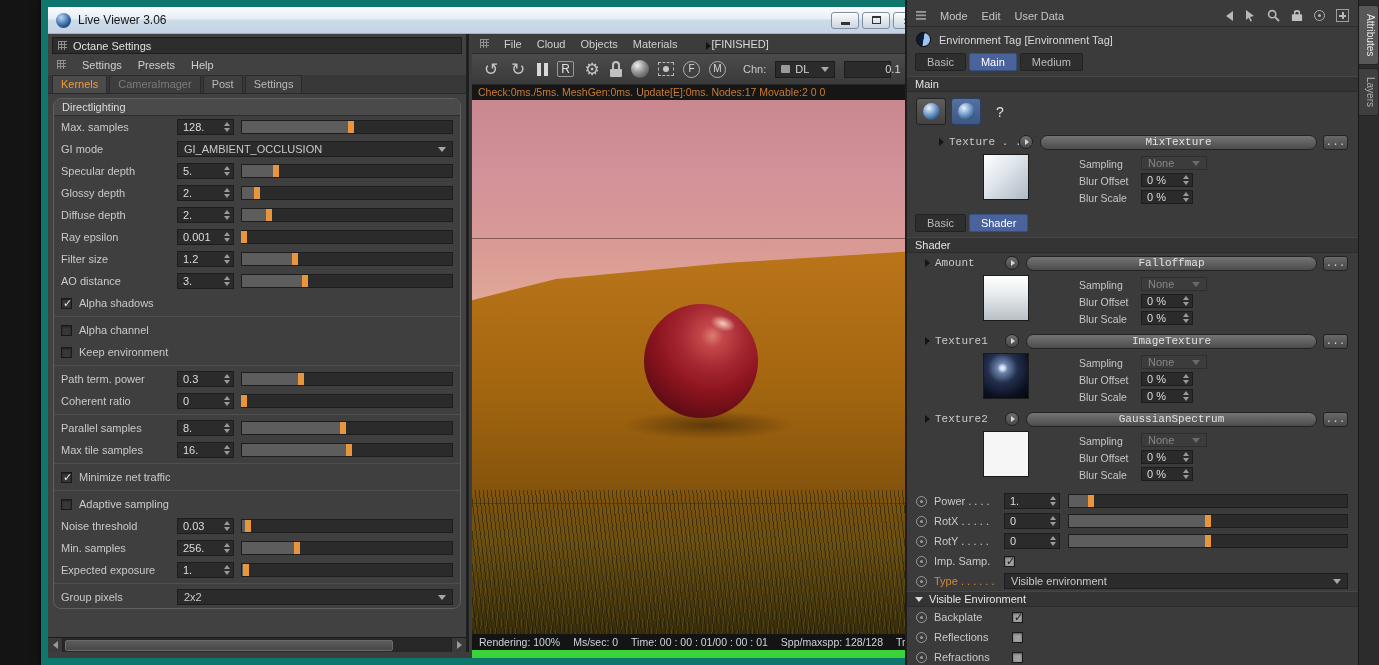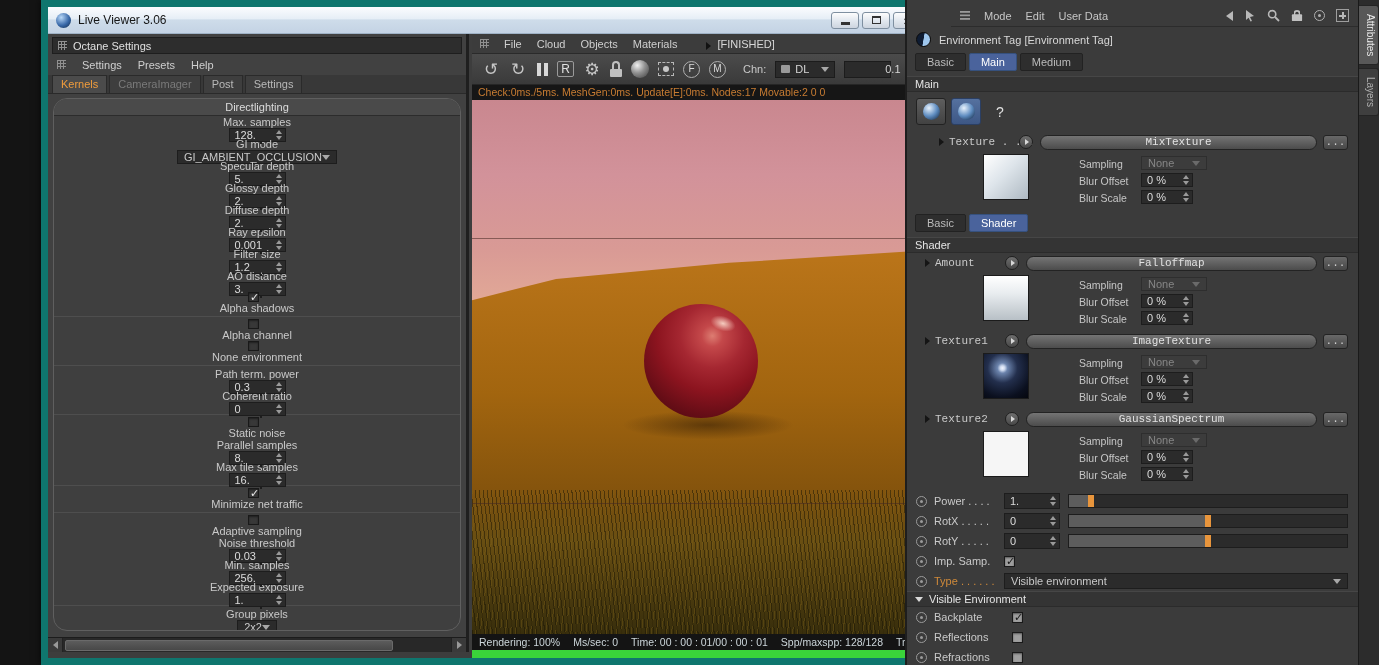"Mode" .amenu { margin-left: 44px -> none }
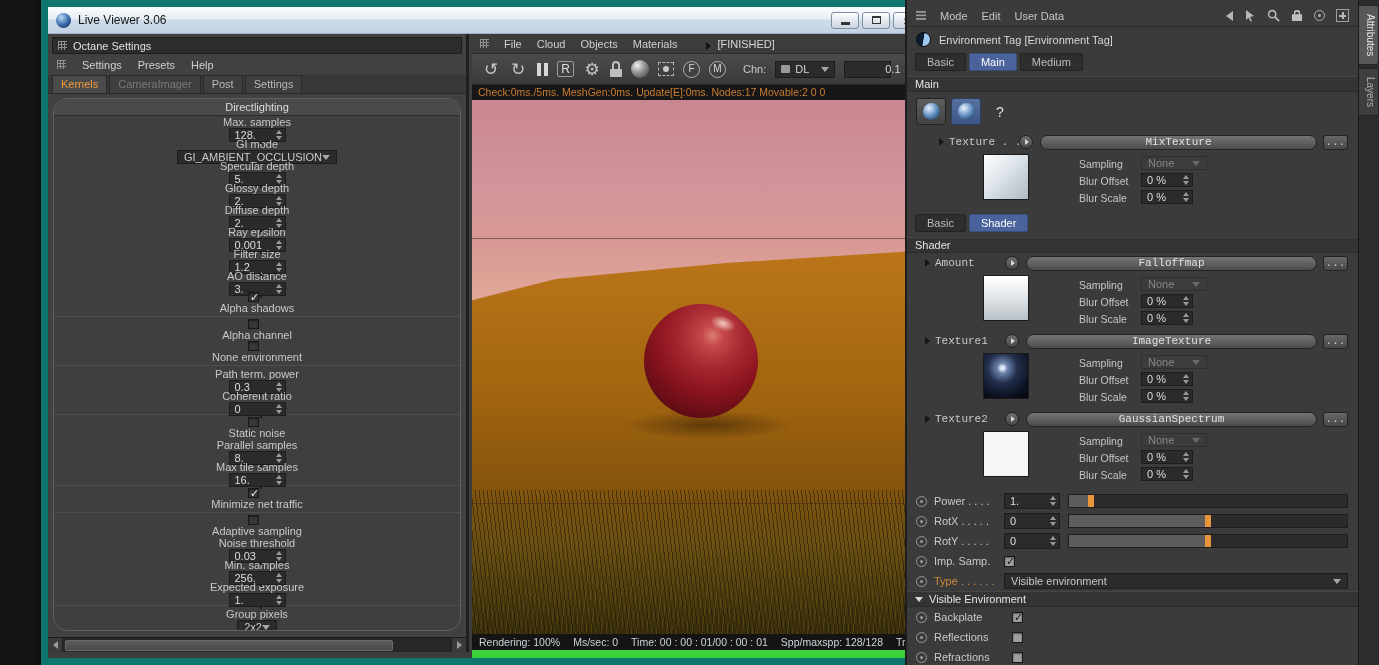"[FINISHED]" .finished { gap: 6px -> none }
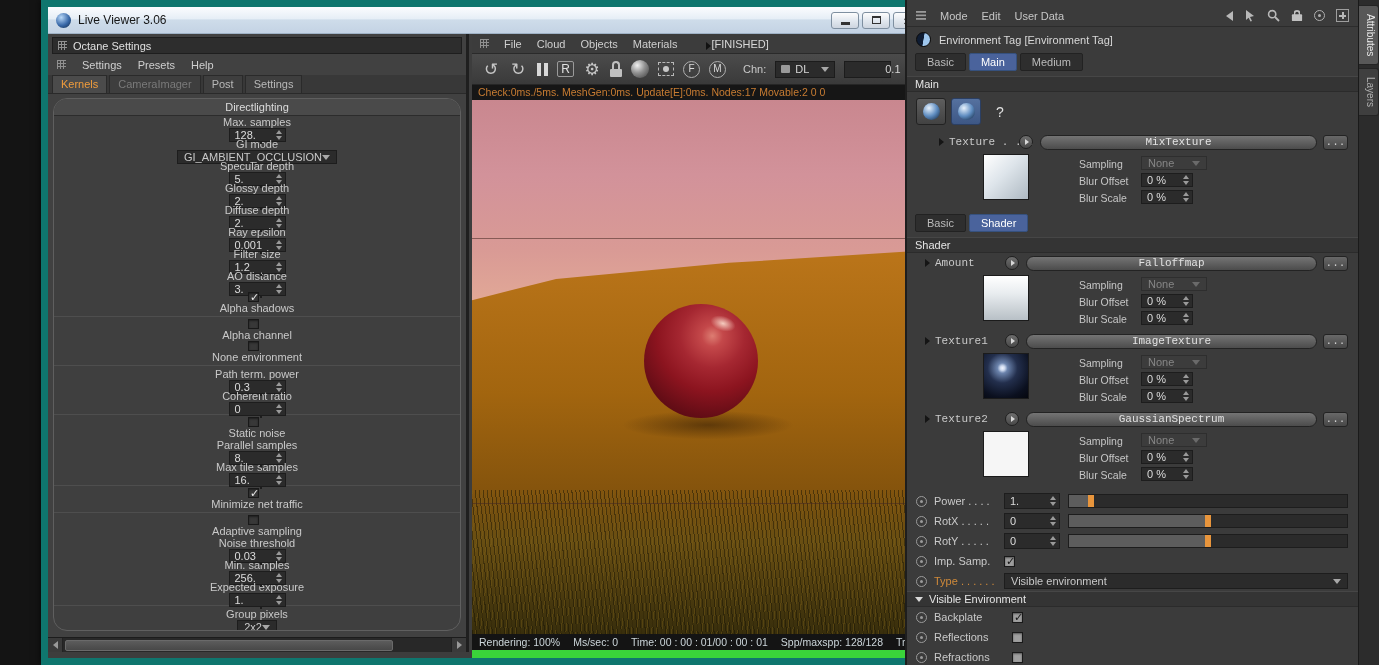"Directlighting" .groupframe { border-radius: 14px -> 8px; text-align: center -> none }
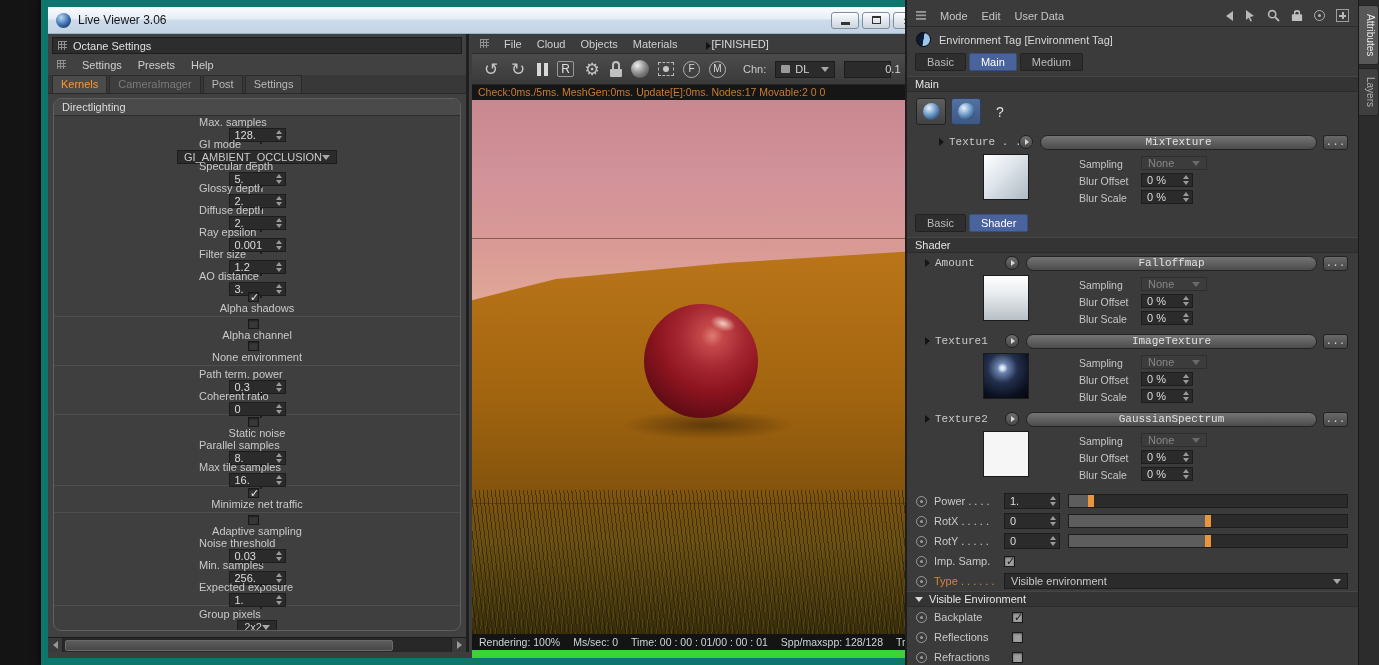"Max. samples" .prow { flex-direction: column -> none }
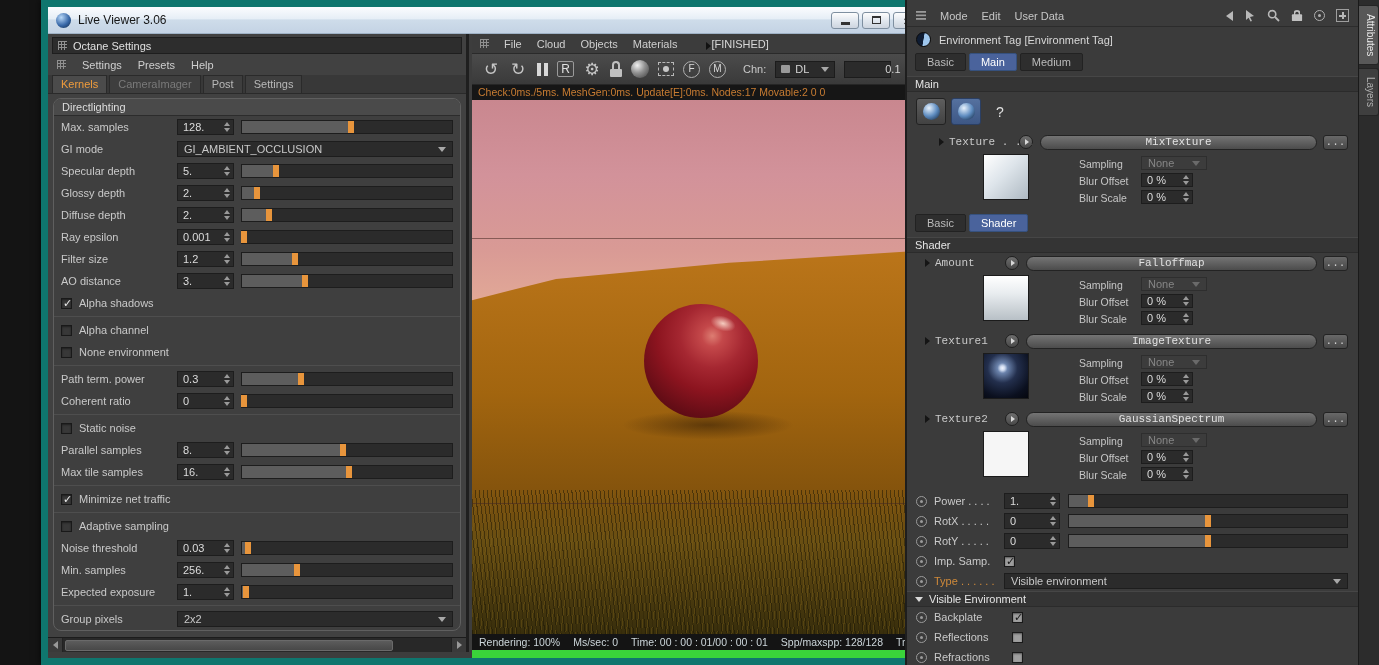"None environment" div.plabel { text: None -> Keep }
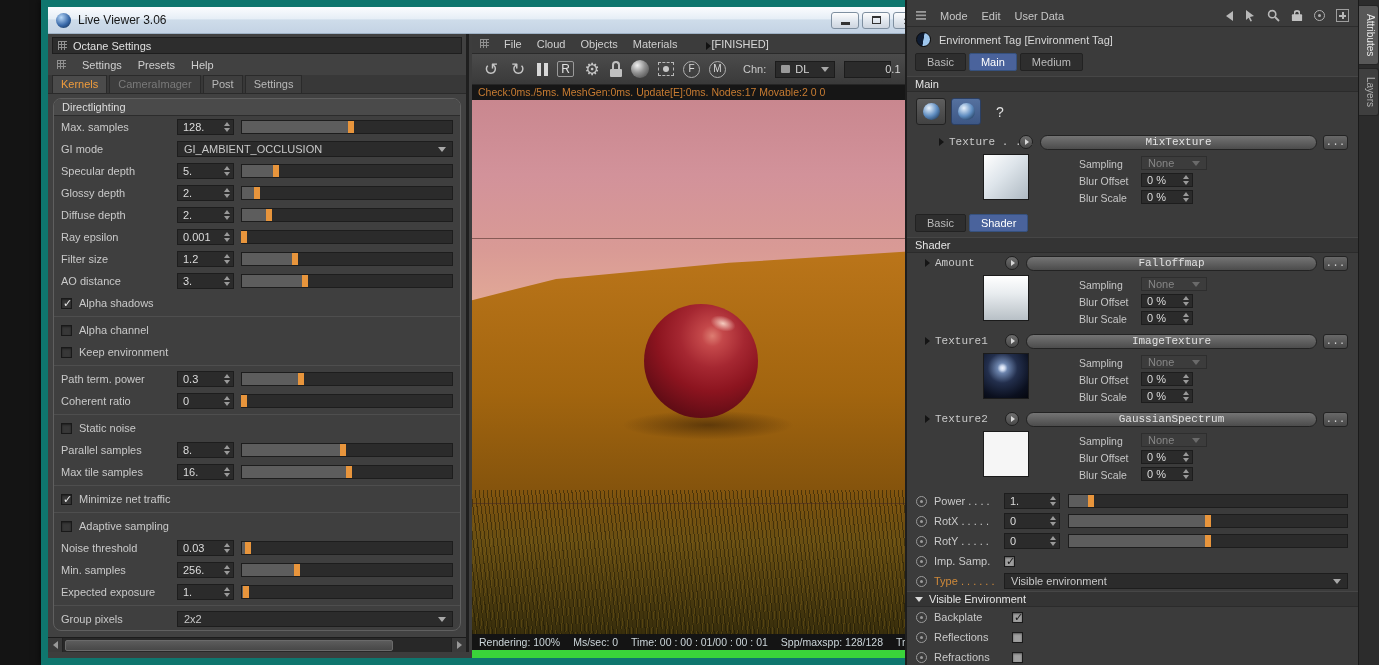"Static noise" div.prow { html: <div> <div></div> <div>Static noise</div> </div> -> none }
